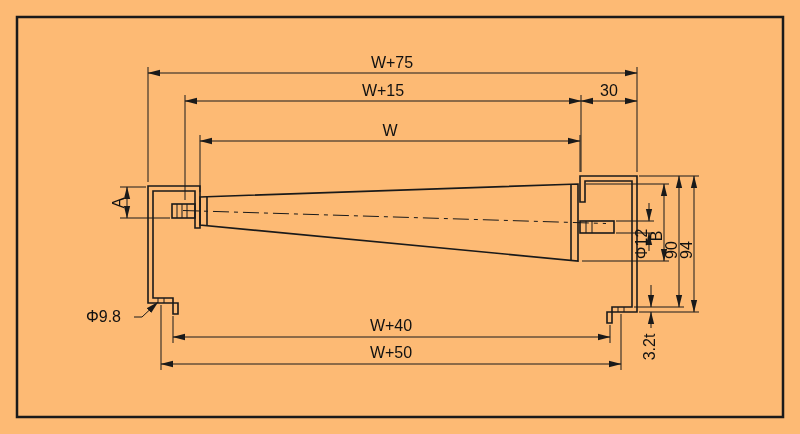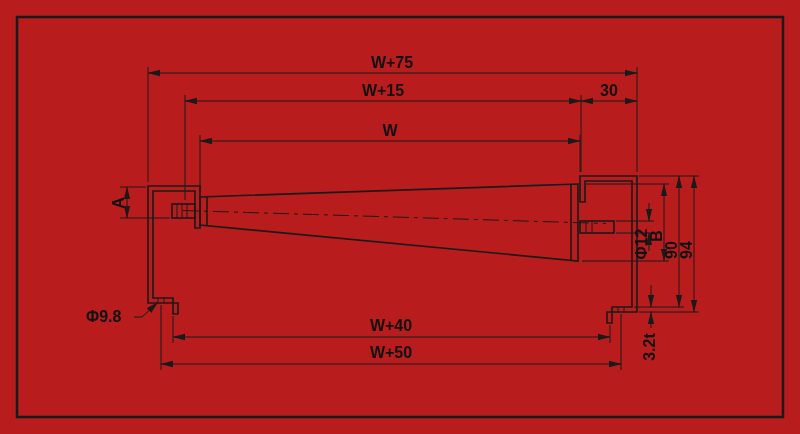"W+75" .stage { background: #b91c1c -> #fdba74; font-weight: bold -> none }
